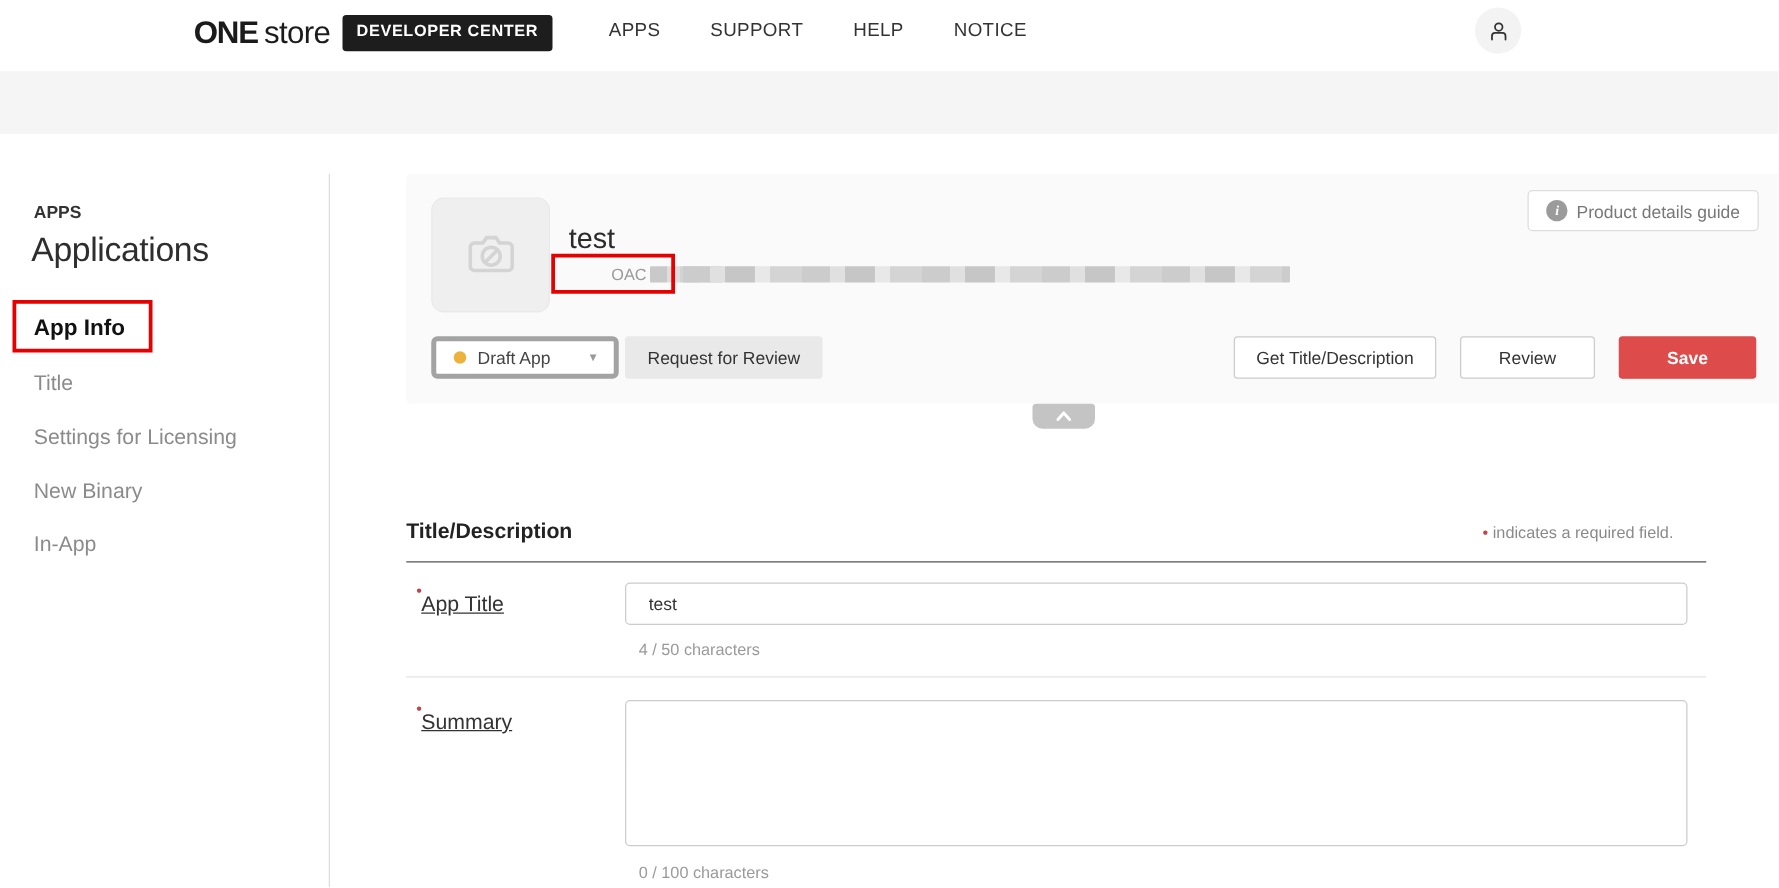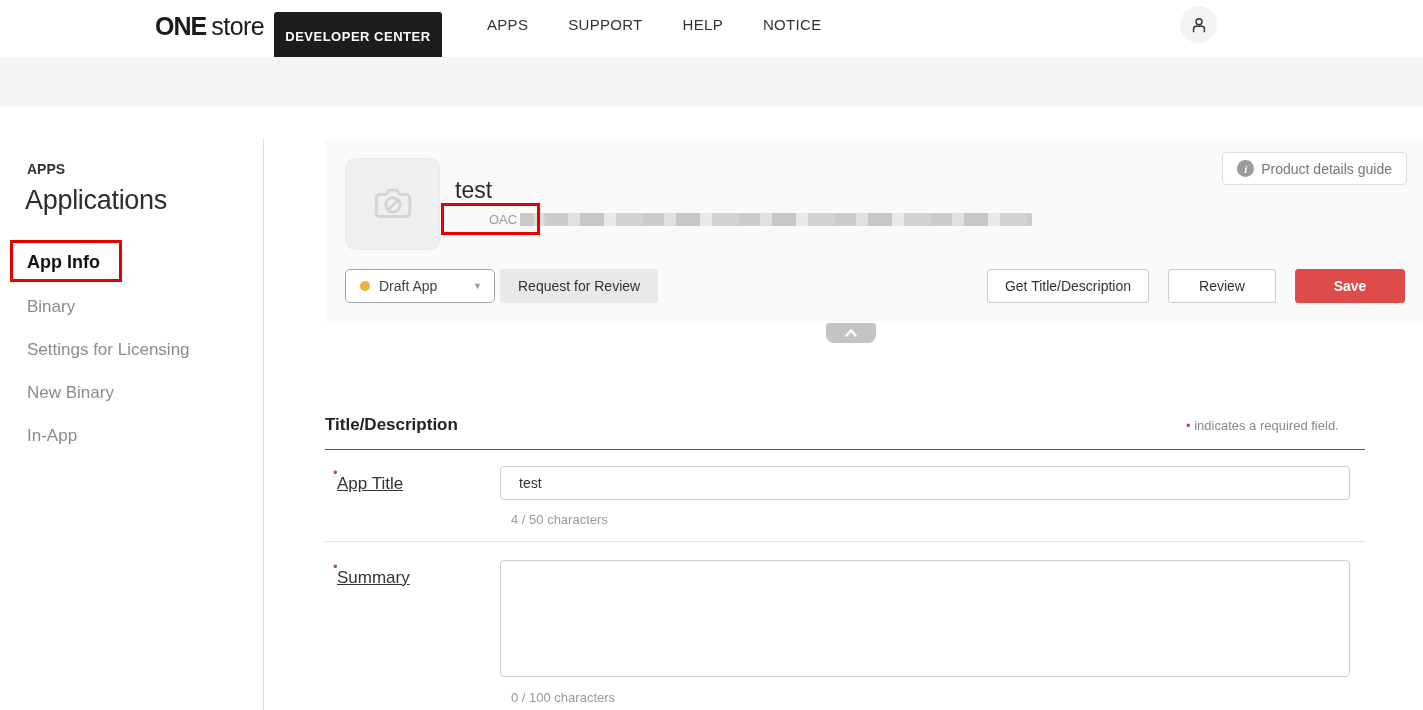"DEVELOPER CENTER" .logo-badge { padding: 17px 11px -> 5px 11px }
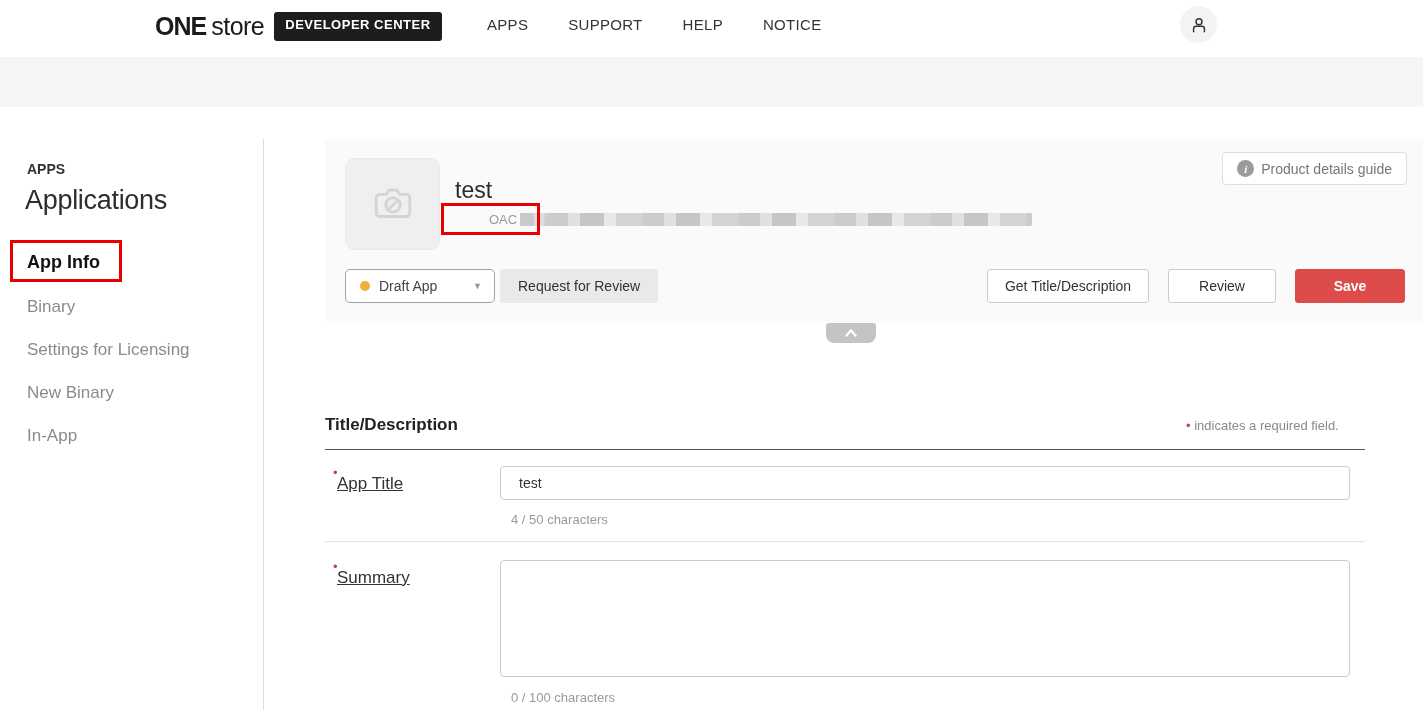"Draft App" .status-select { border: 1px solid #a3a3a3 -> 4px solid #a3a3a3 }
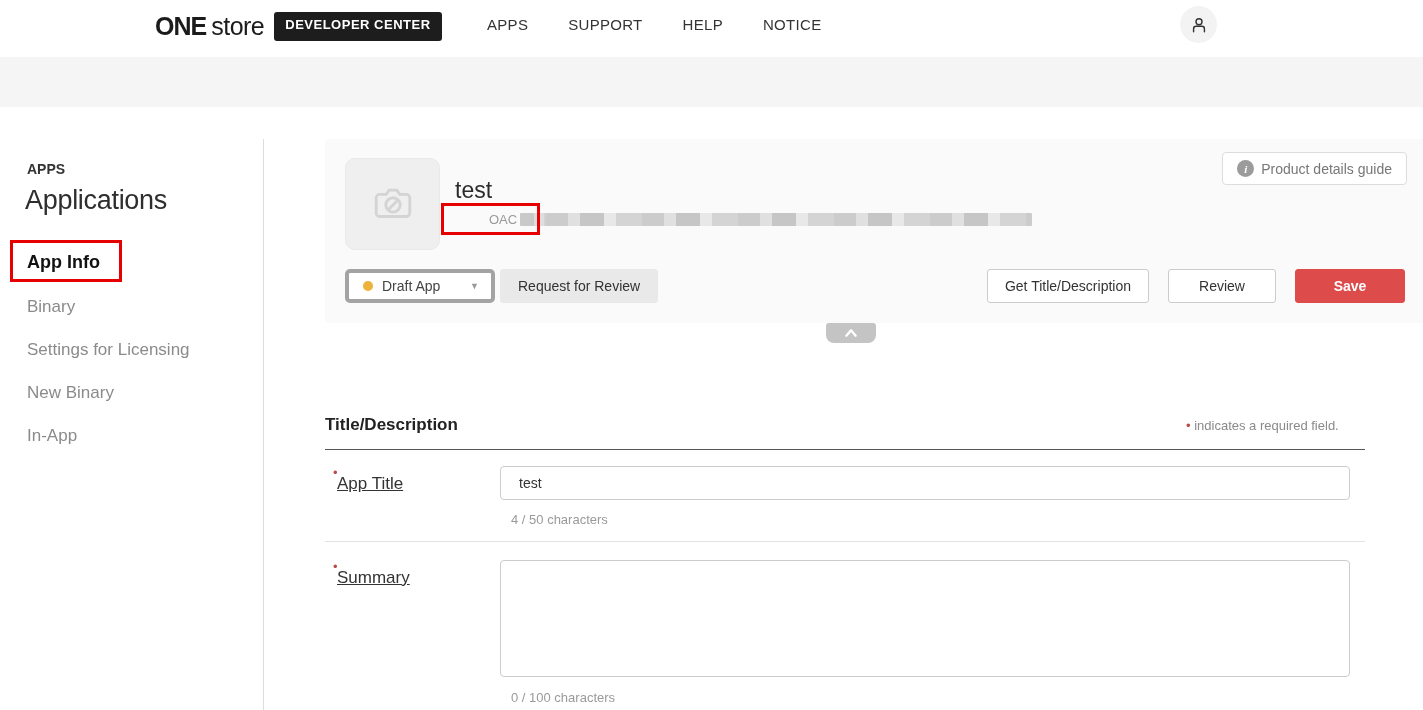"Binary" div.side-item { text: Binary -> Title }
